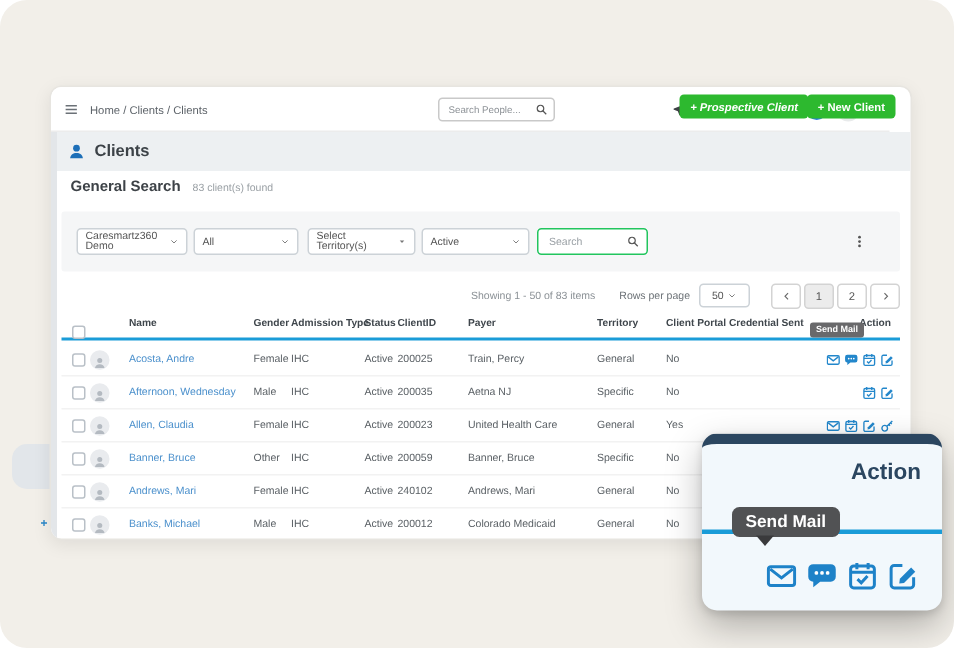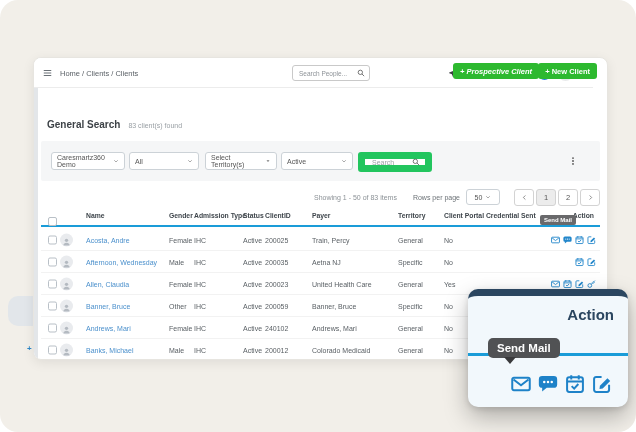"Clients" div.page-header { html: none -> <div> <span> <svg> <circle></circle> <path></path> </svg> </span> <span>Clients</span> </div> }
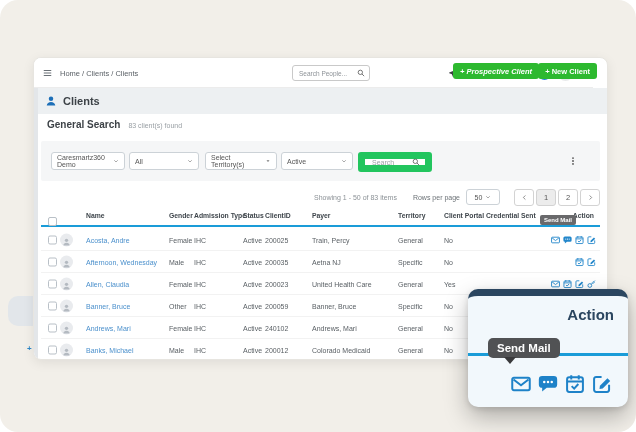"Search" .filter-search { border: 7px solid #22c55e -> 1px solid #22c55e }
